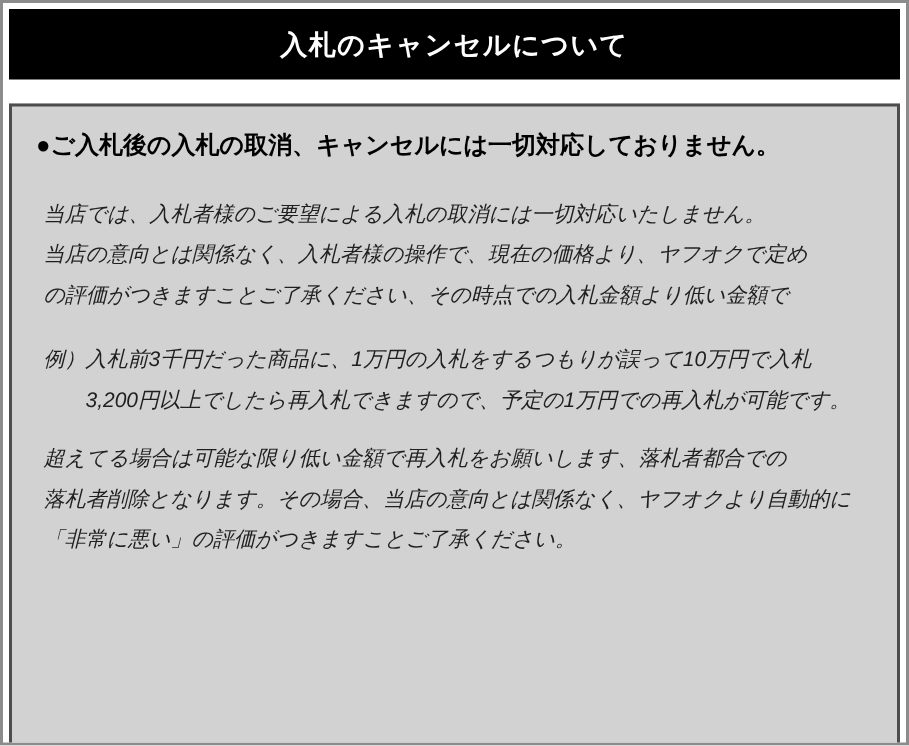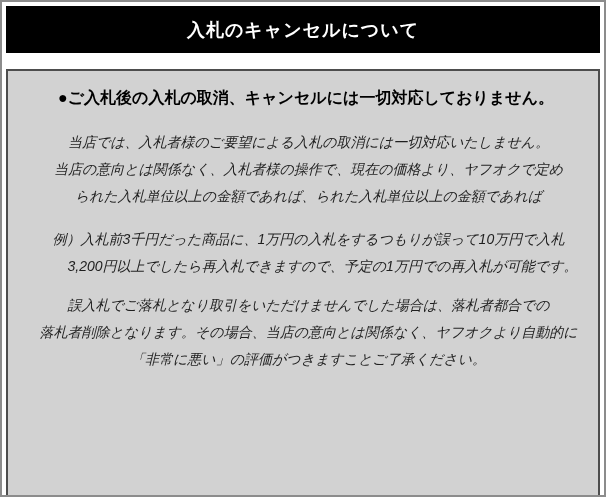"入札のキャンセルについて" .frame { text-align: center -> none }
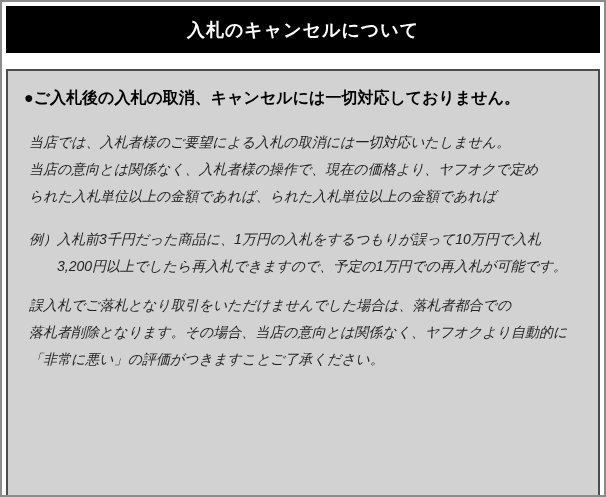"られた入札単位以上の金額であれば、られた入札単位以上の金額であれば" div.line { text: られた入札単位以上の金額であれば、られた入札単位以上の金額であれば -> の評価がつきますことご了承ください、その時点での入札金額より低い金額で }
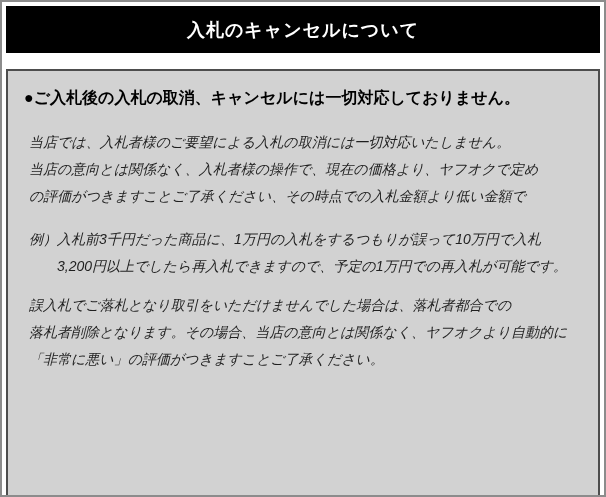"誤入札でご落札となり取引をいただけませんでした場合は、落札者都合での" div.line { text: 誤入札でご落札となり取引をいただけませんでした場合は -> 超えてる場合は可能な限り低い金額で再入札をお願いします }
